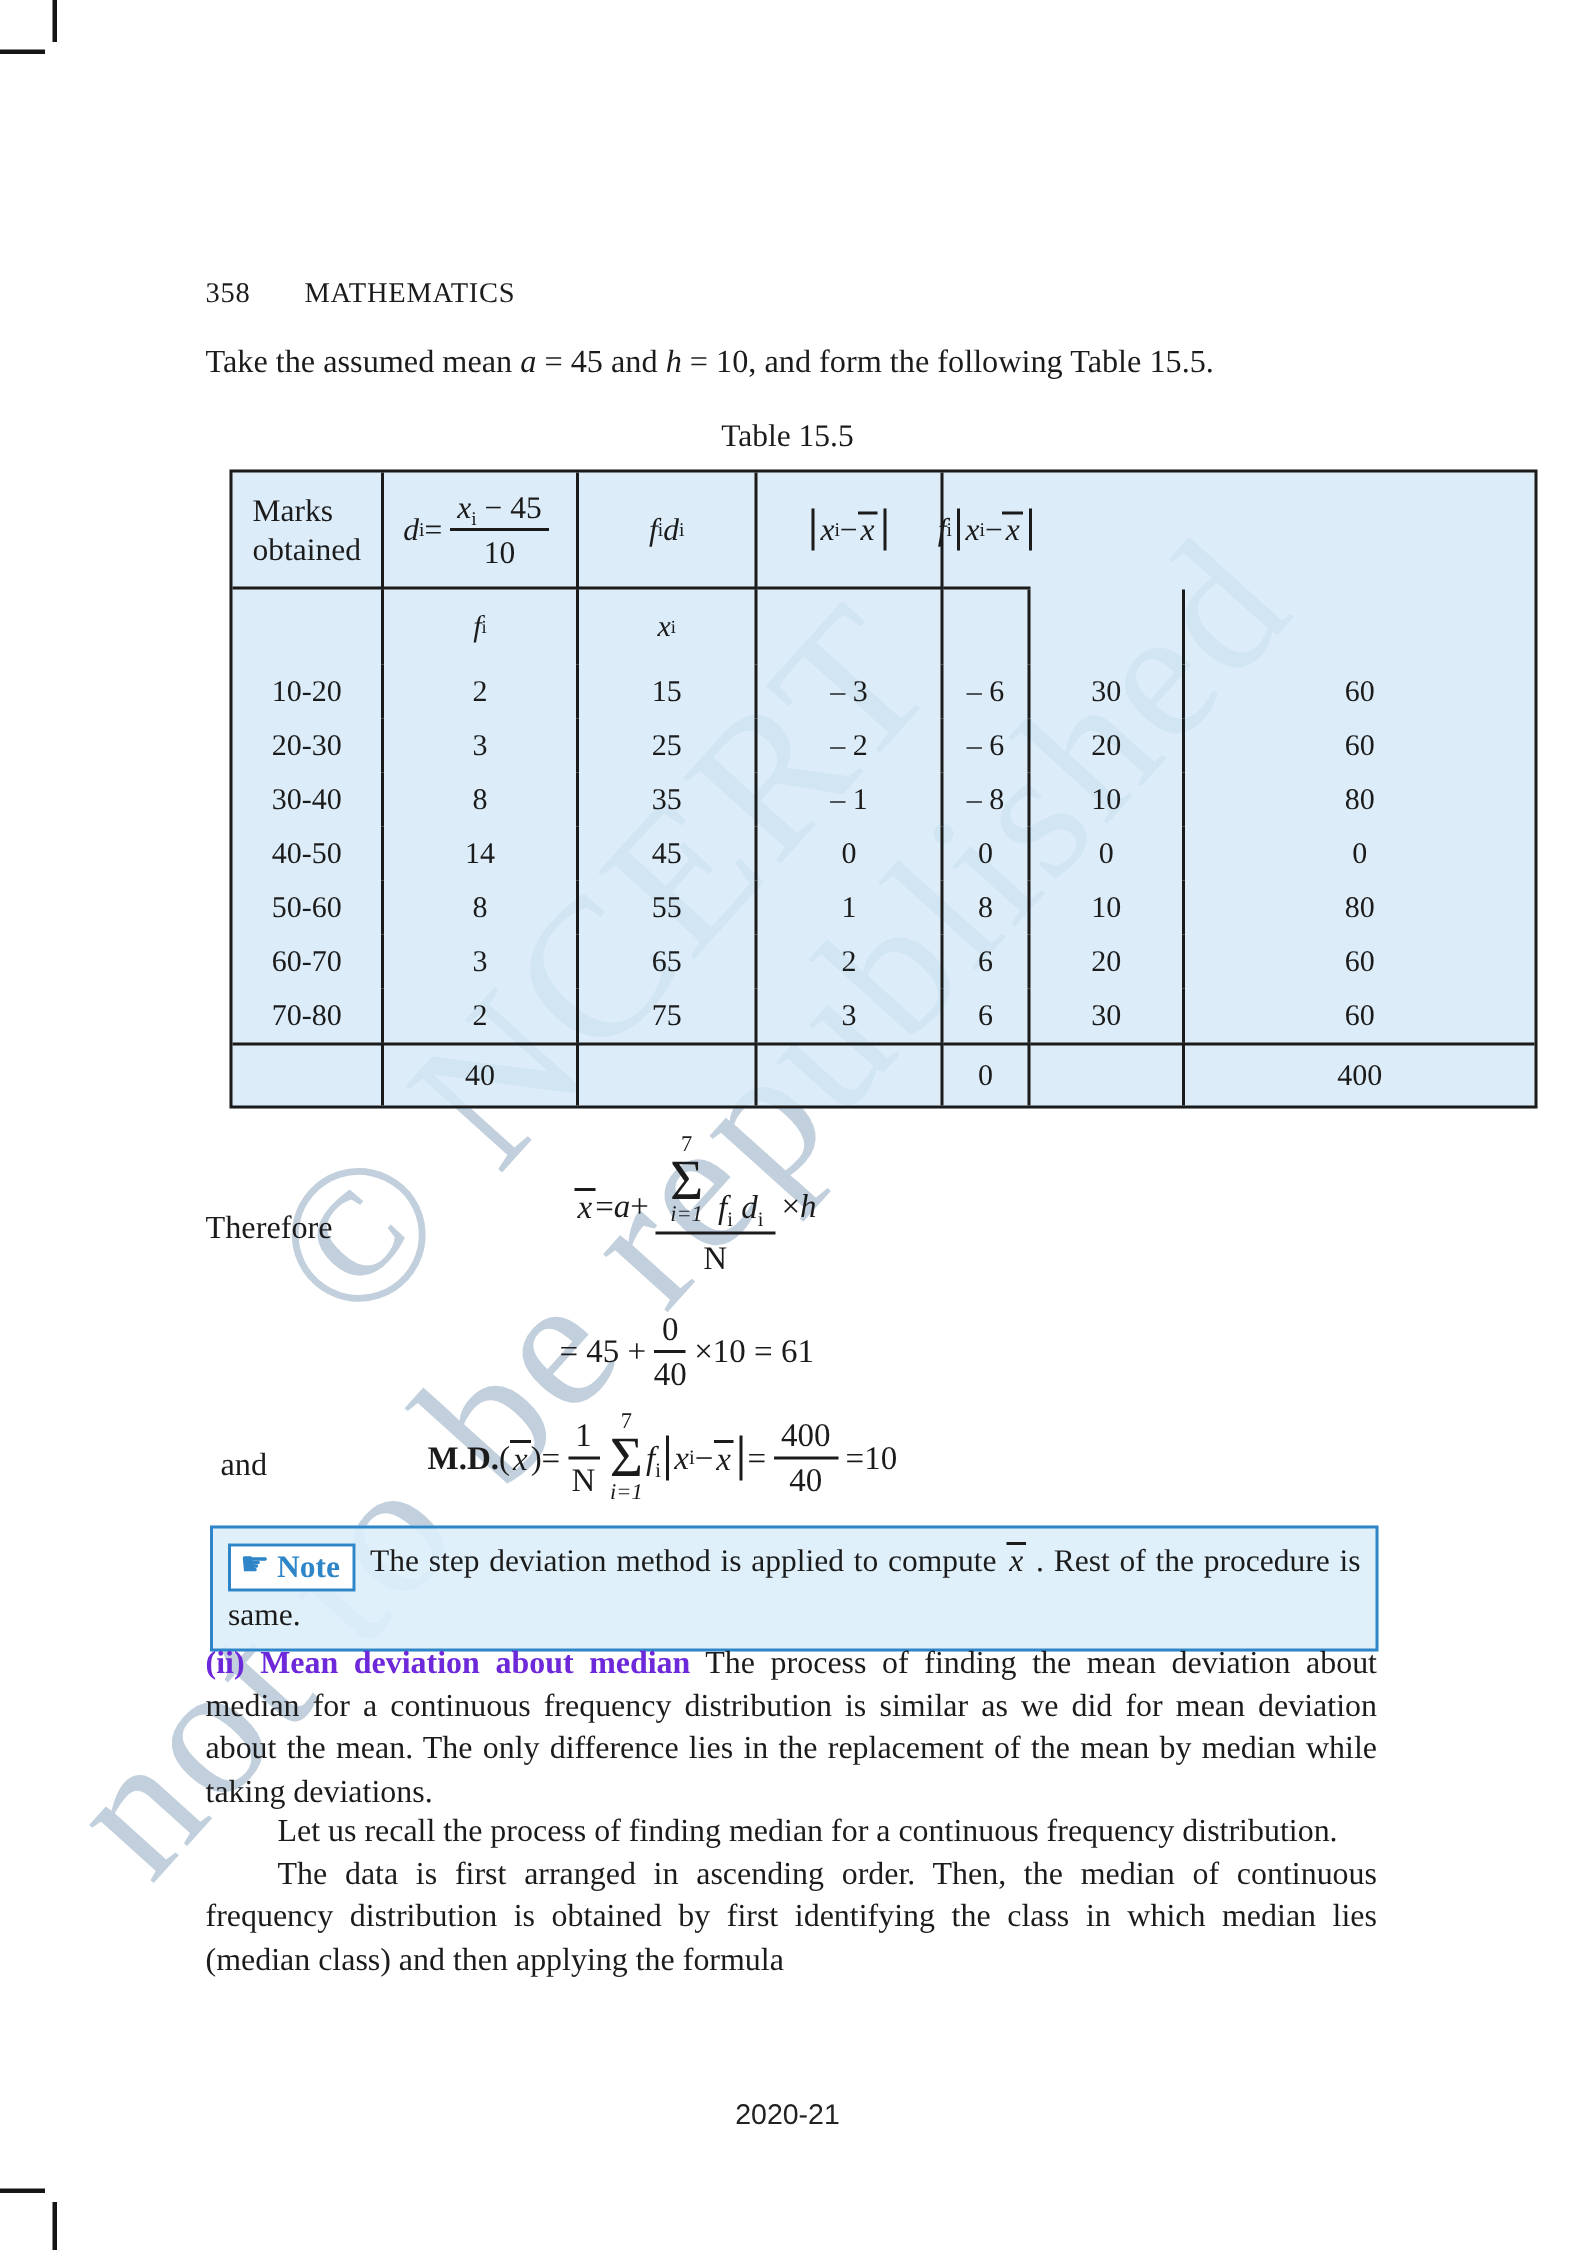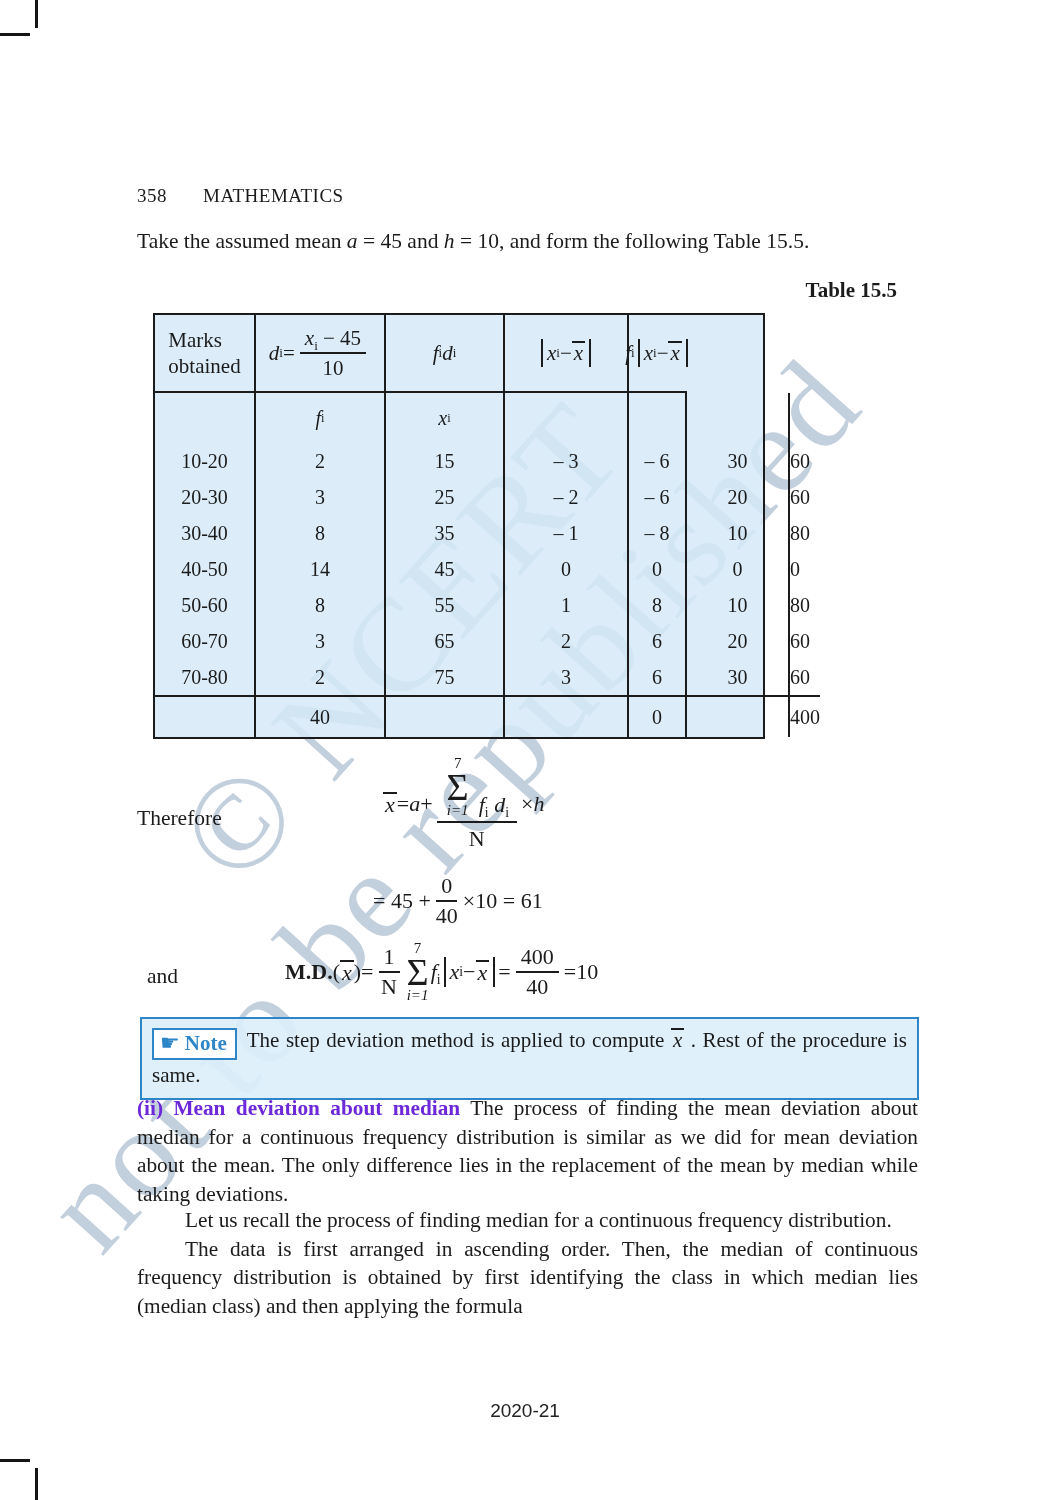"Table 15.5" .tbl-title { font-weight: bold -> normal; text-align: right -> center }
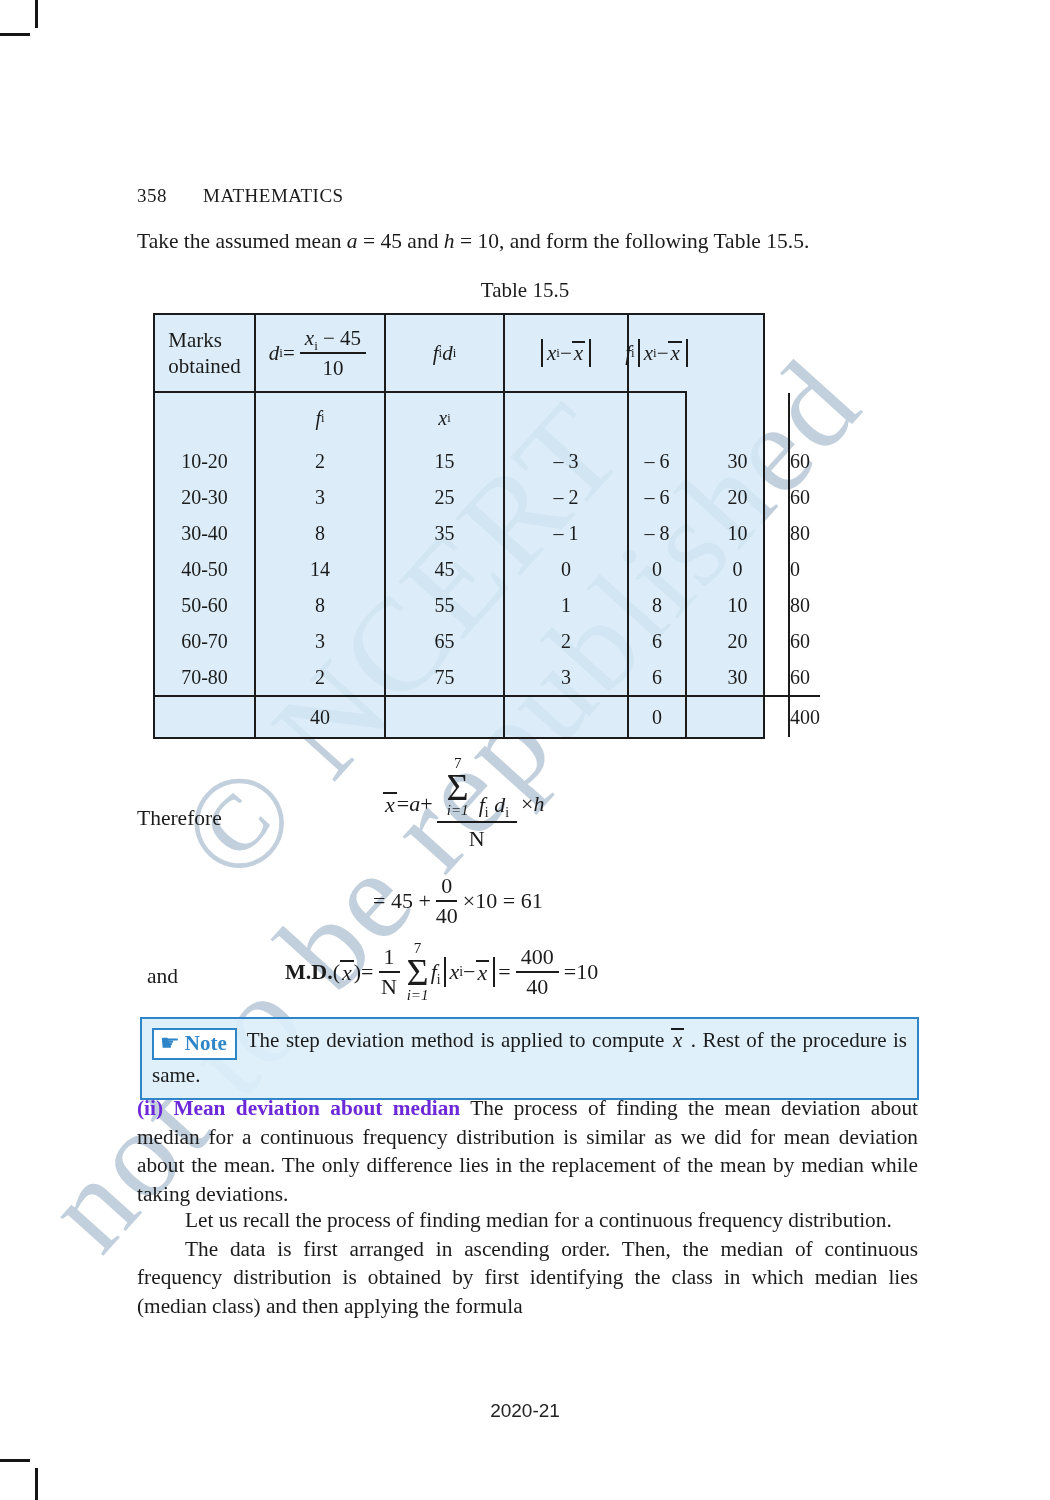"Marks" .tbl { width: 612px -> 872px }
